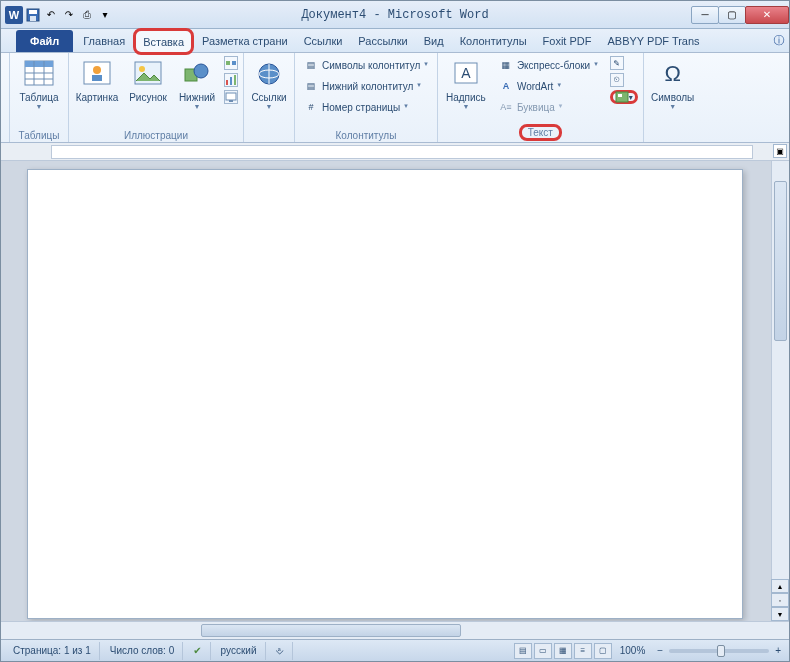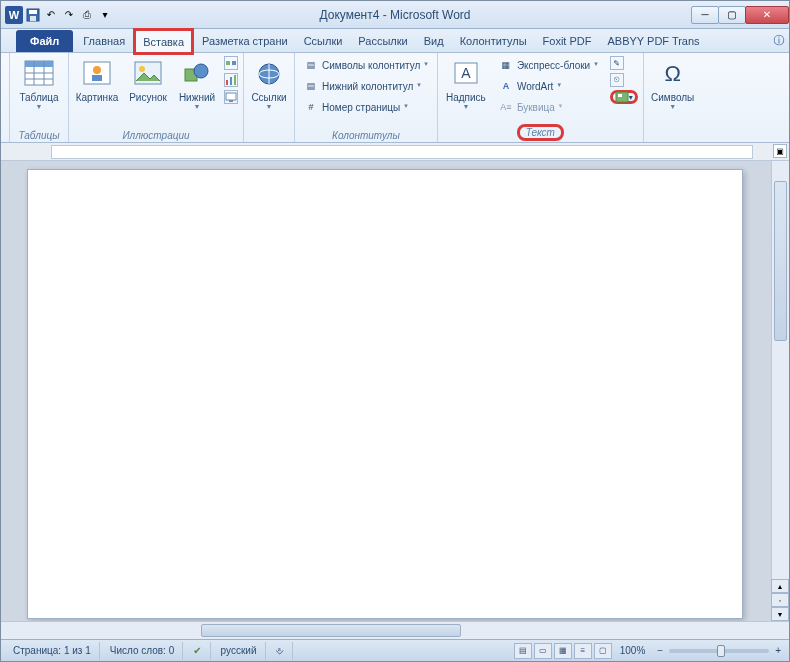"Документ4 - Microsoft Word" .title { font-family: none -> Liberation Mono, monospace }
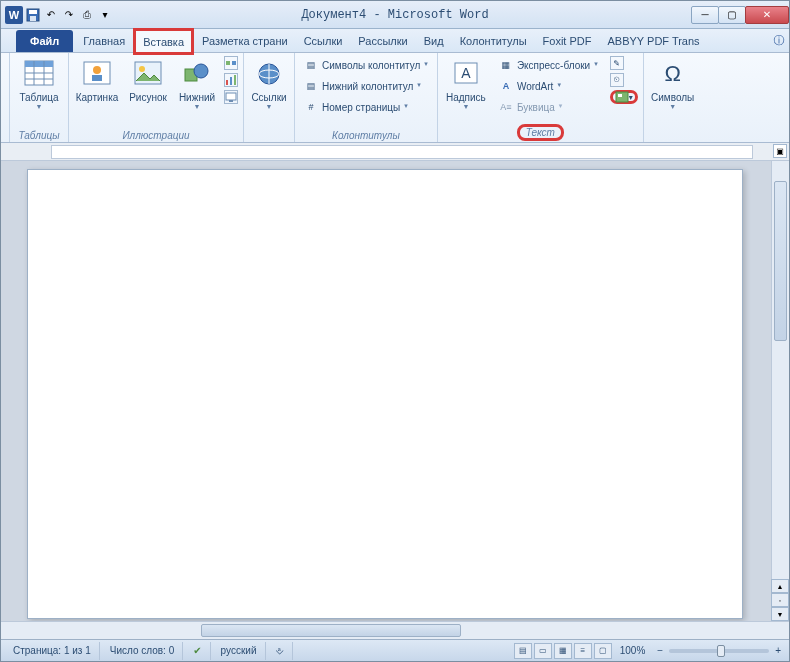"Вставка" .tab.highlit { border-radius: 0 -> 8px }
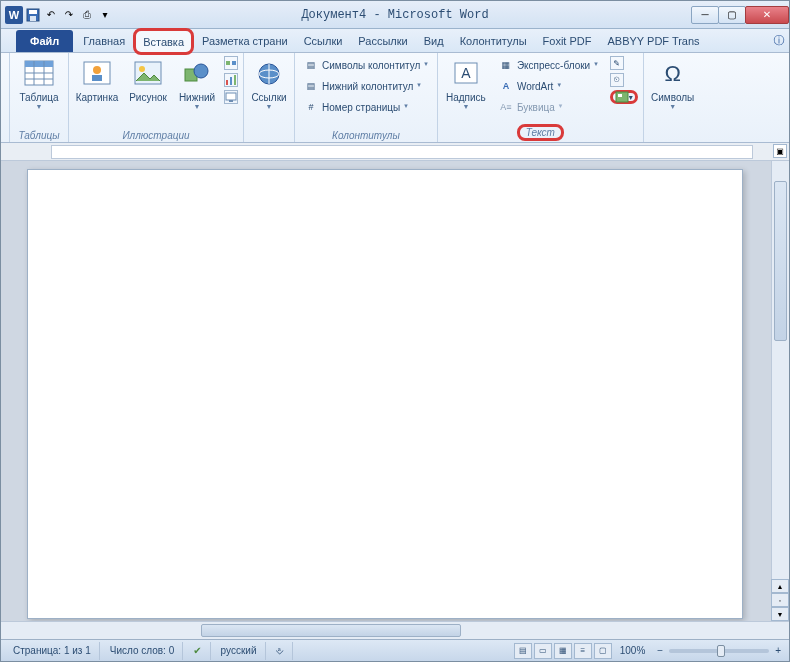"Таблицы" .group-label { font-style: italic -> none }
